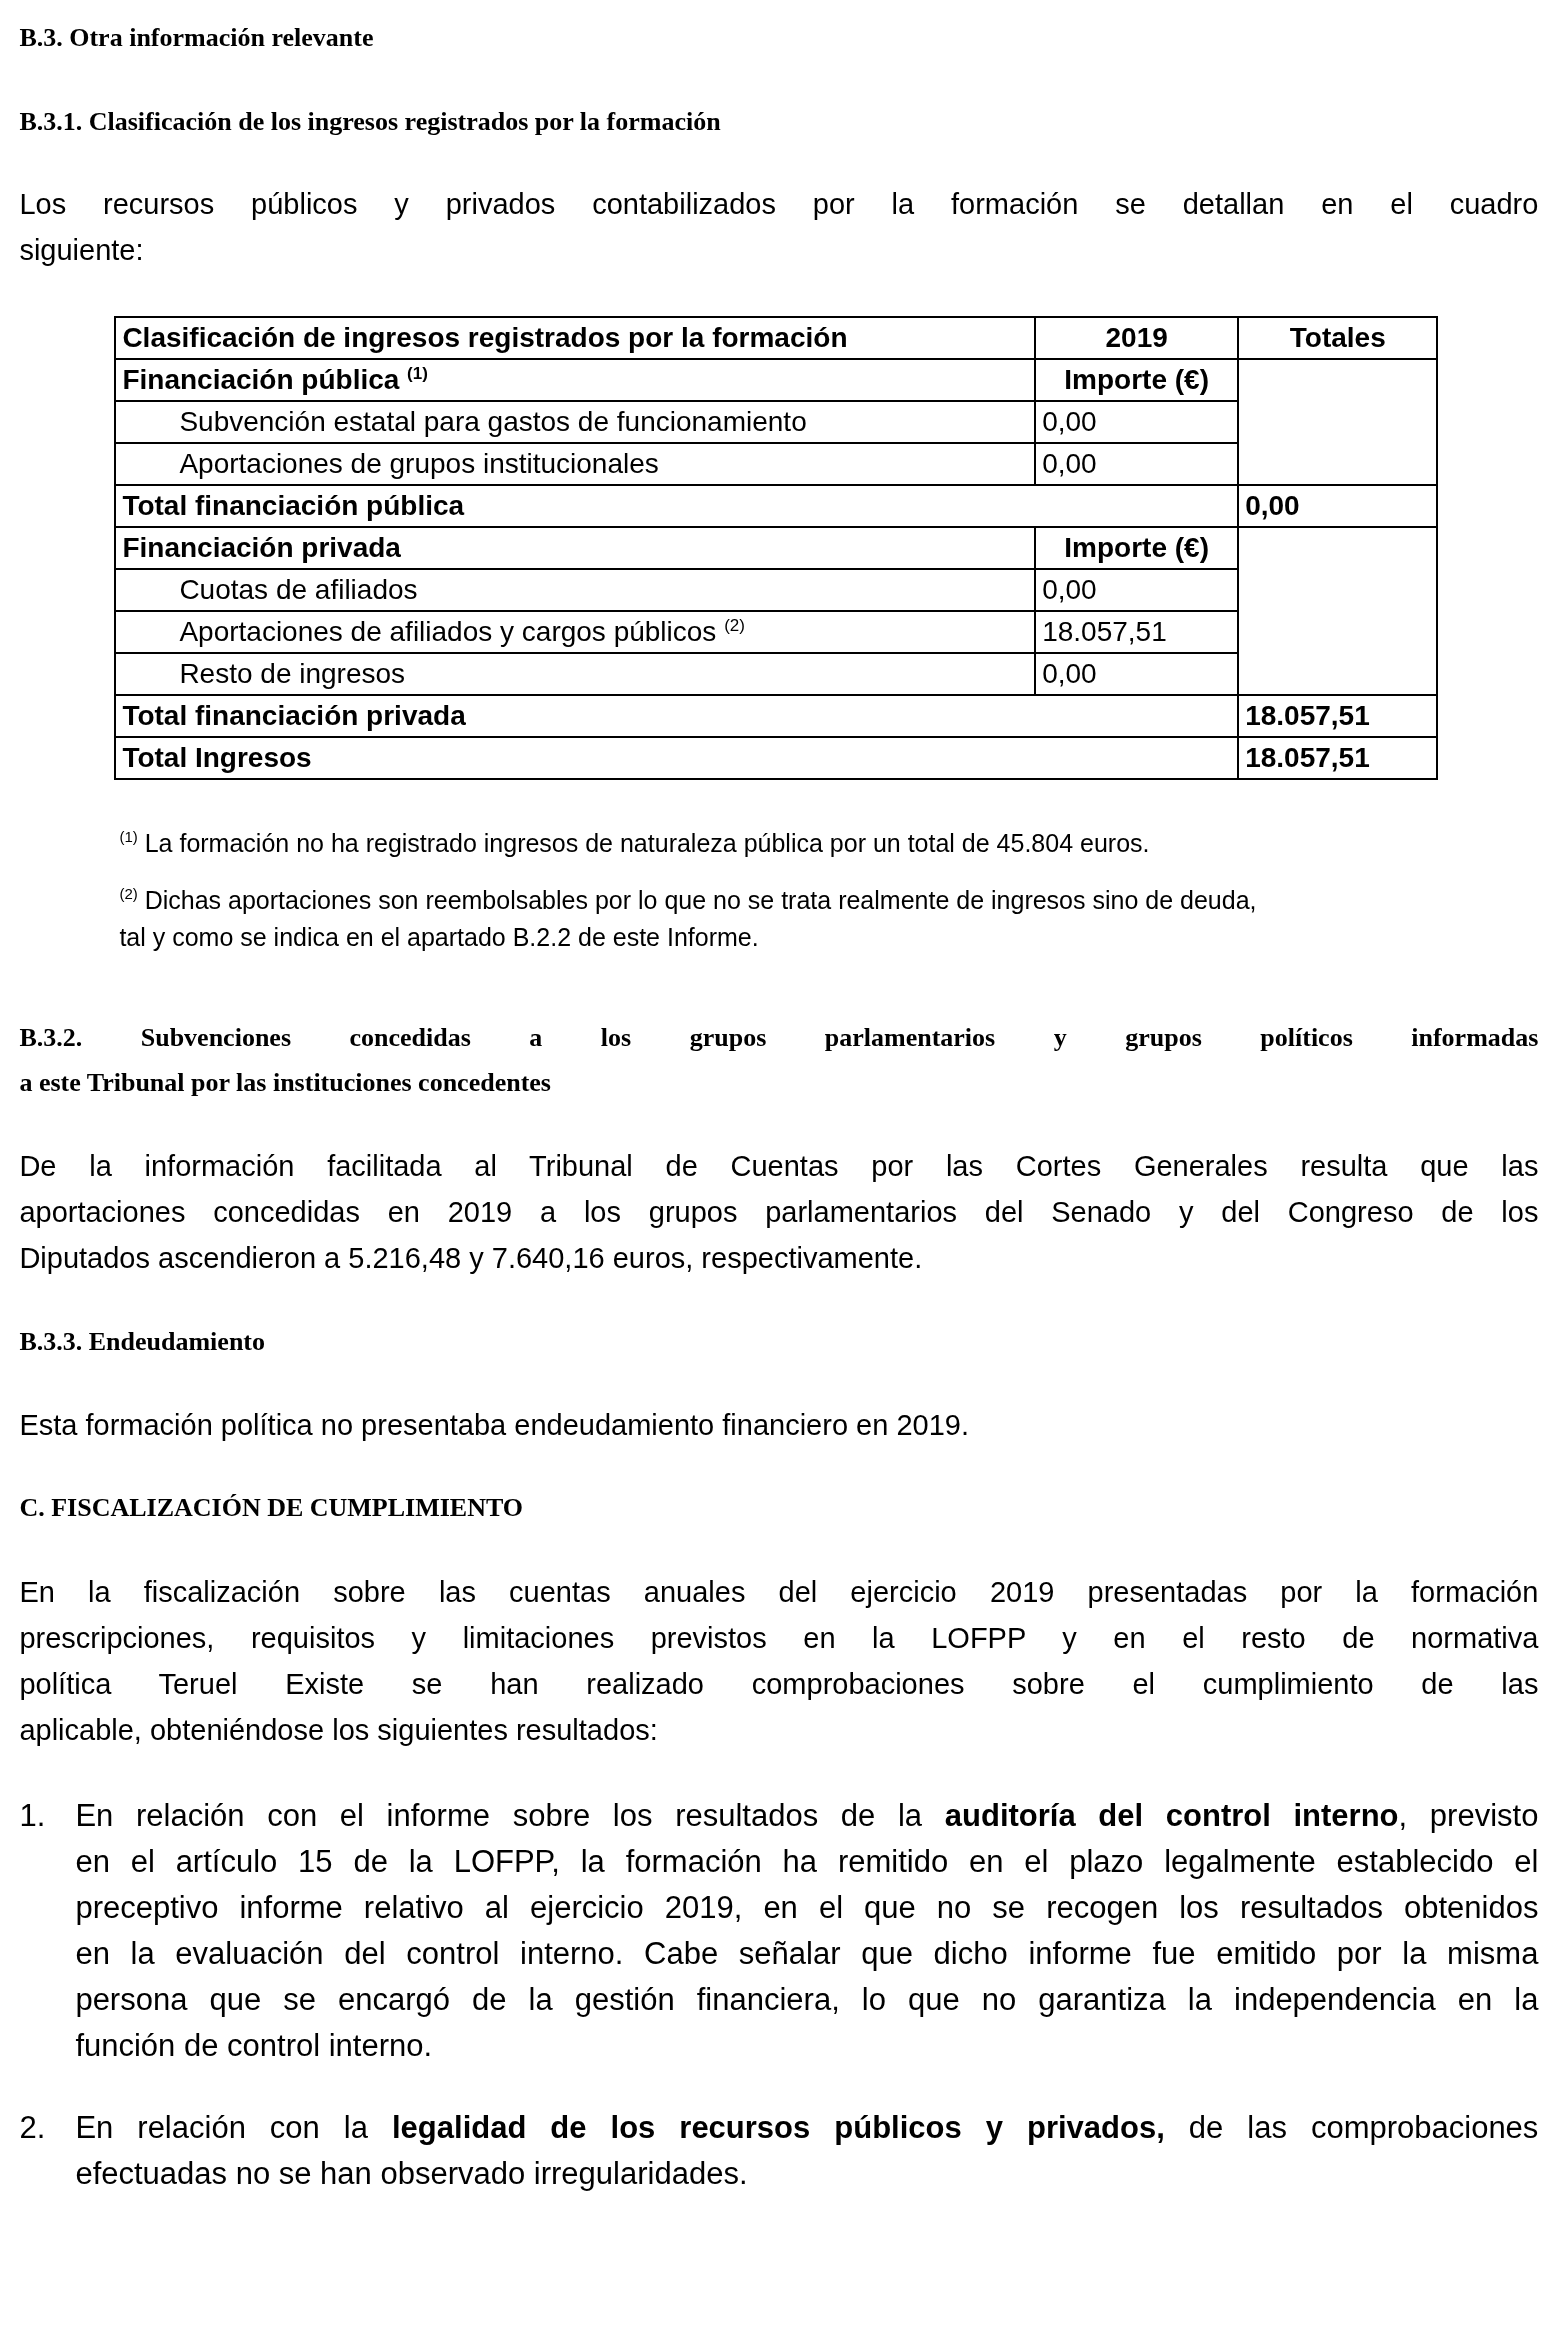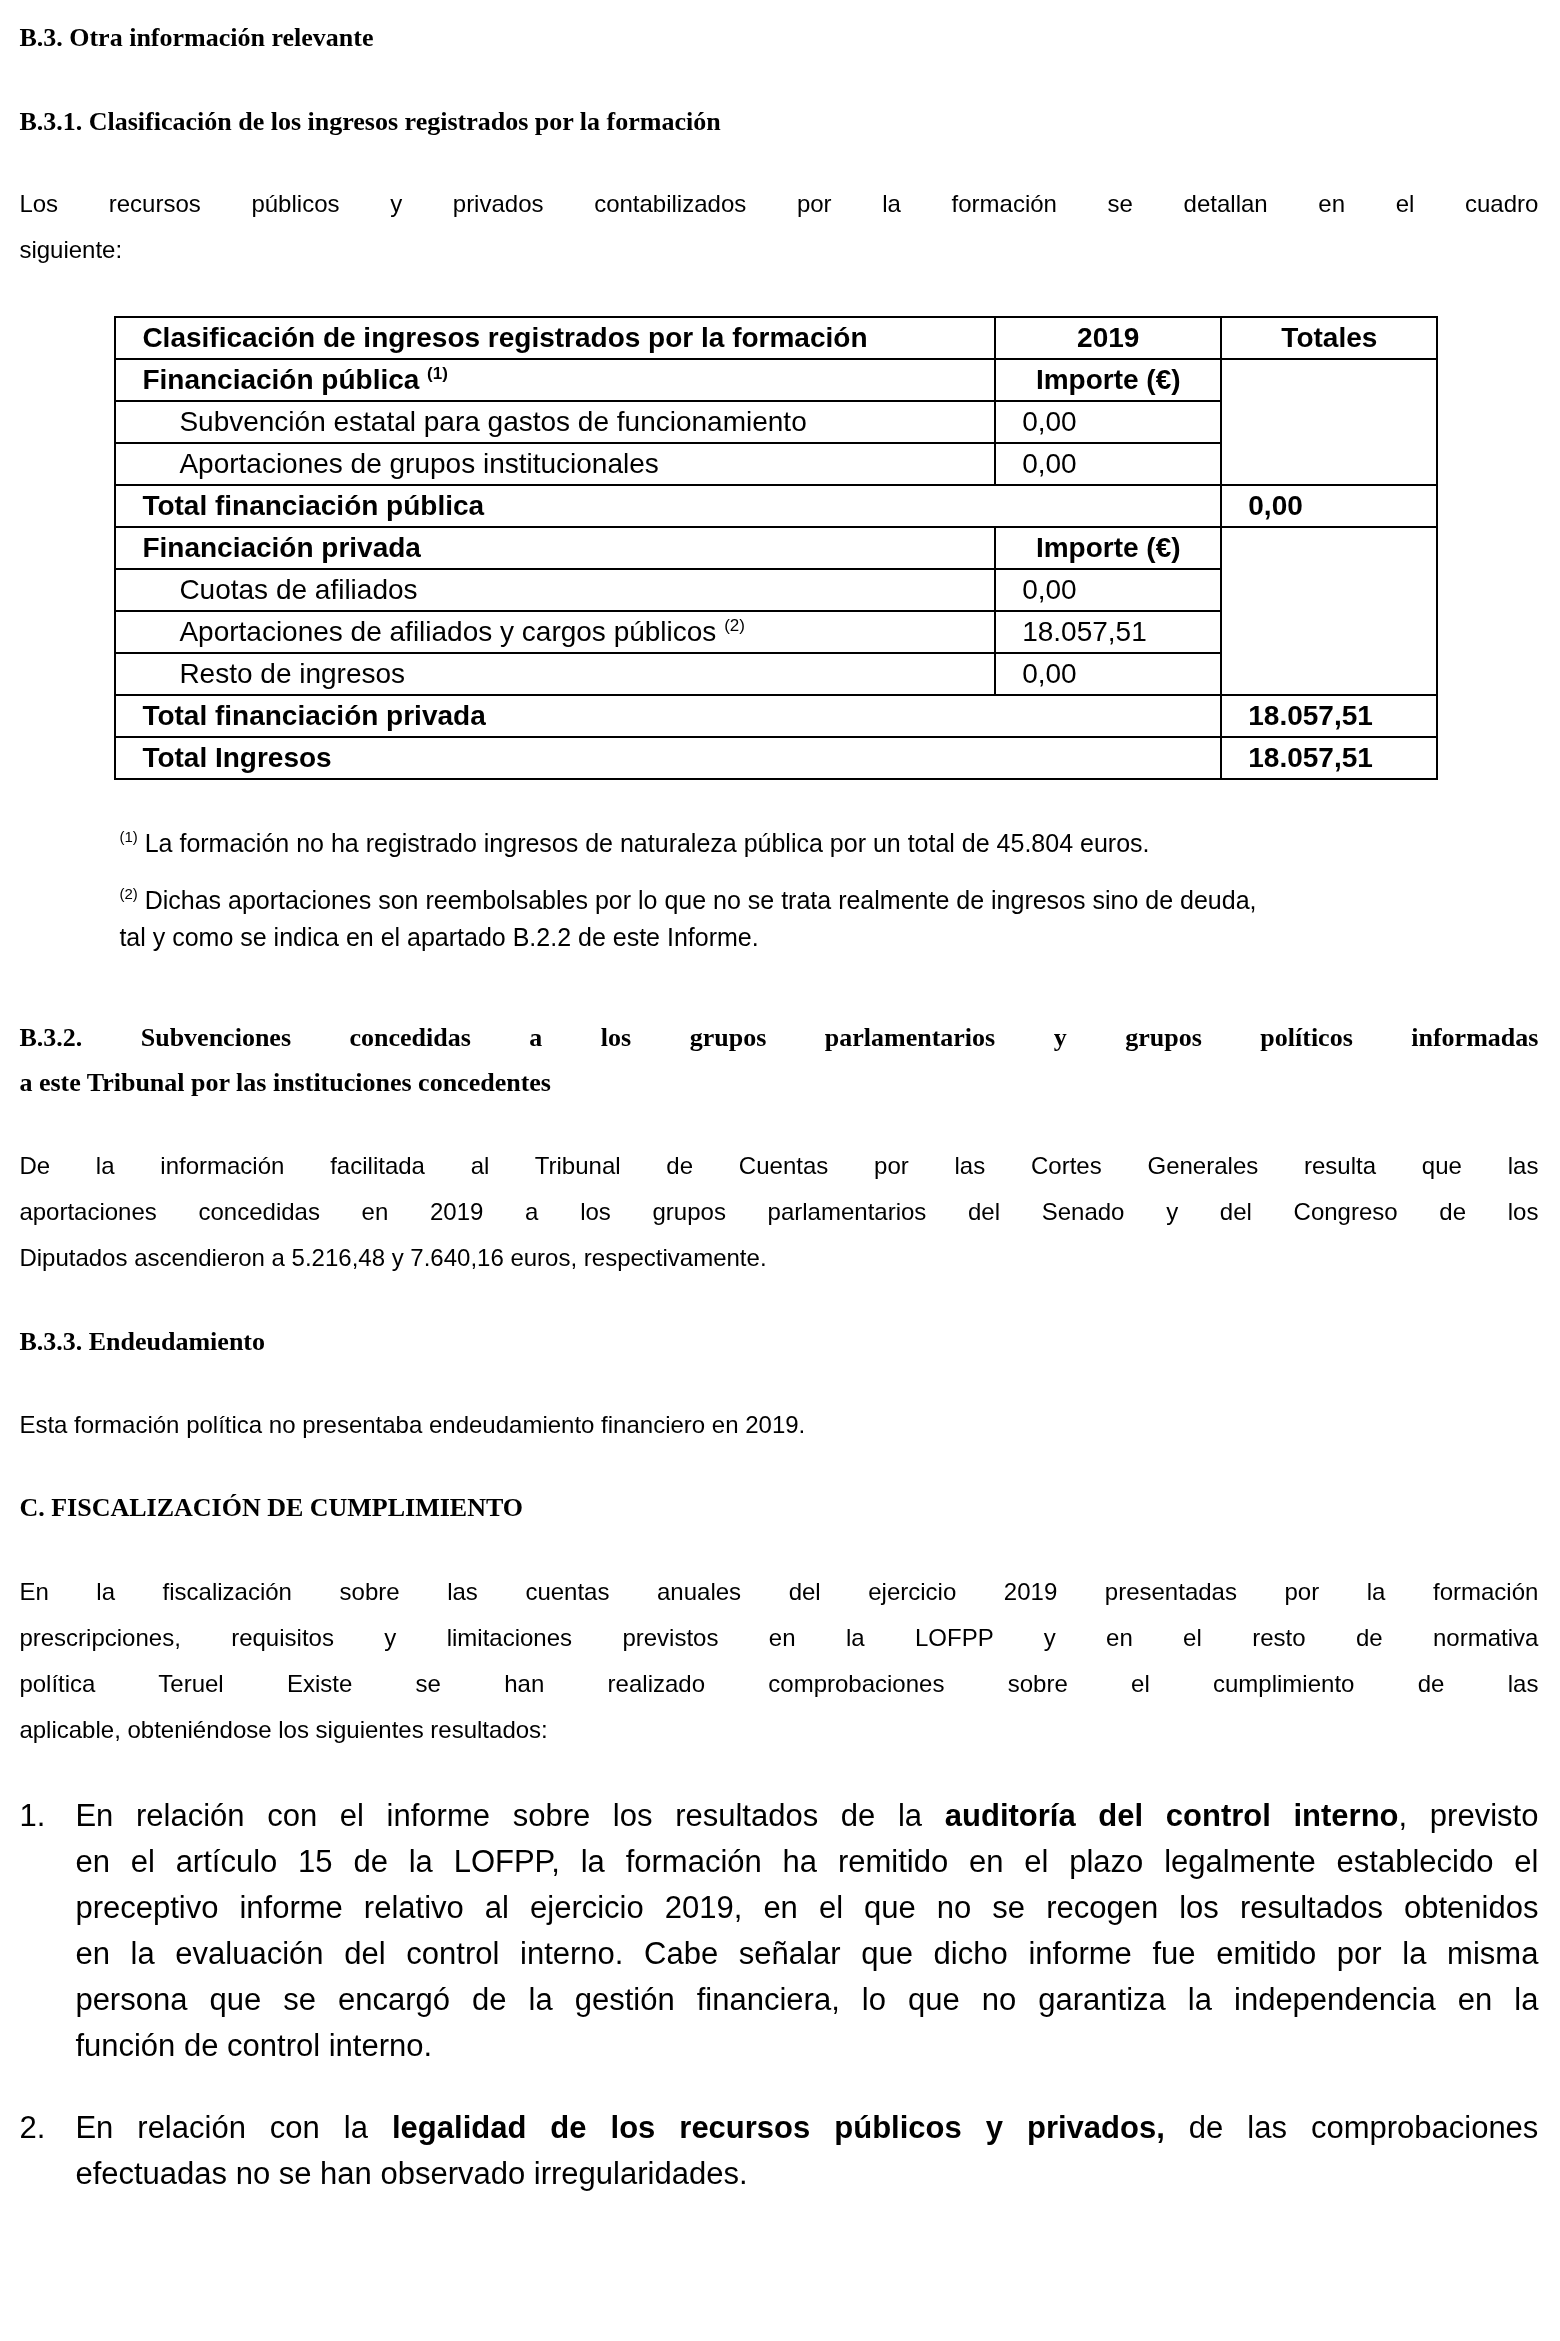"Los recursos públicos y privados" .p { font-size: 24px -> 29px }
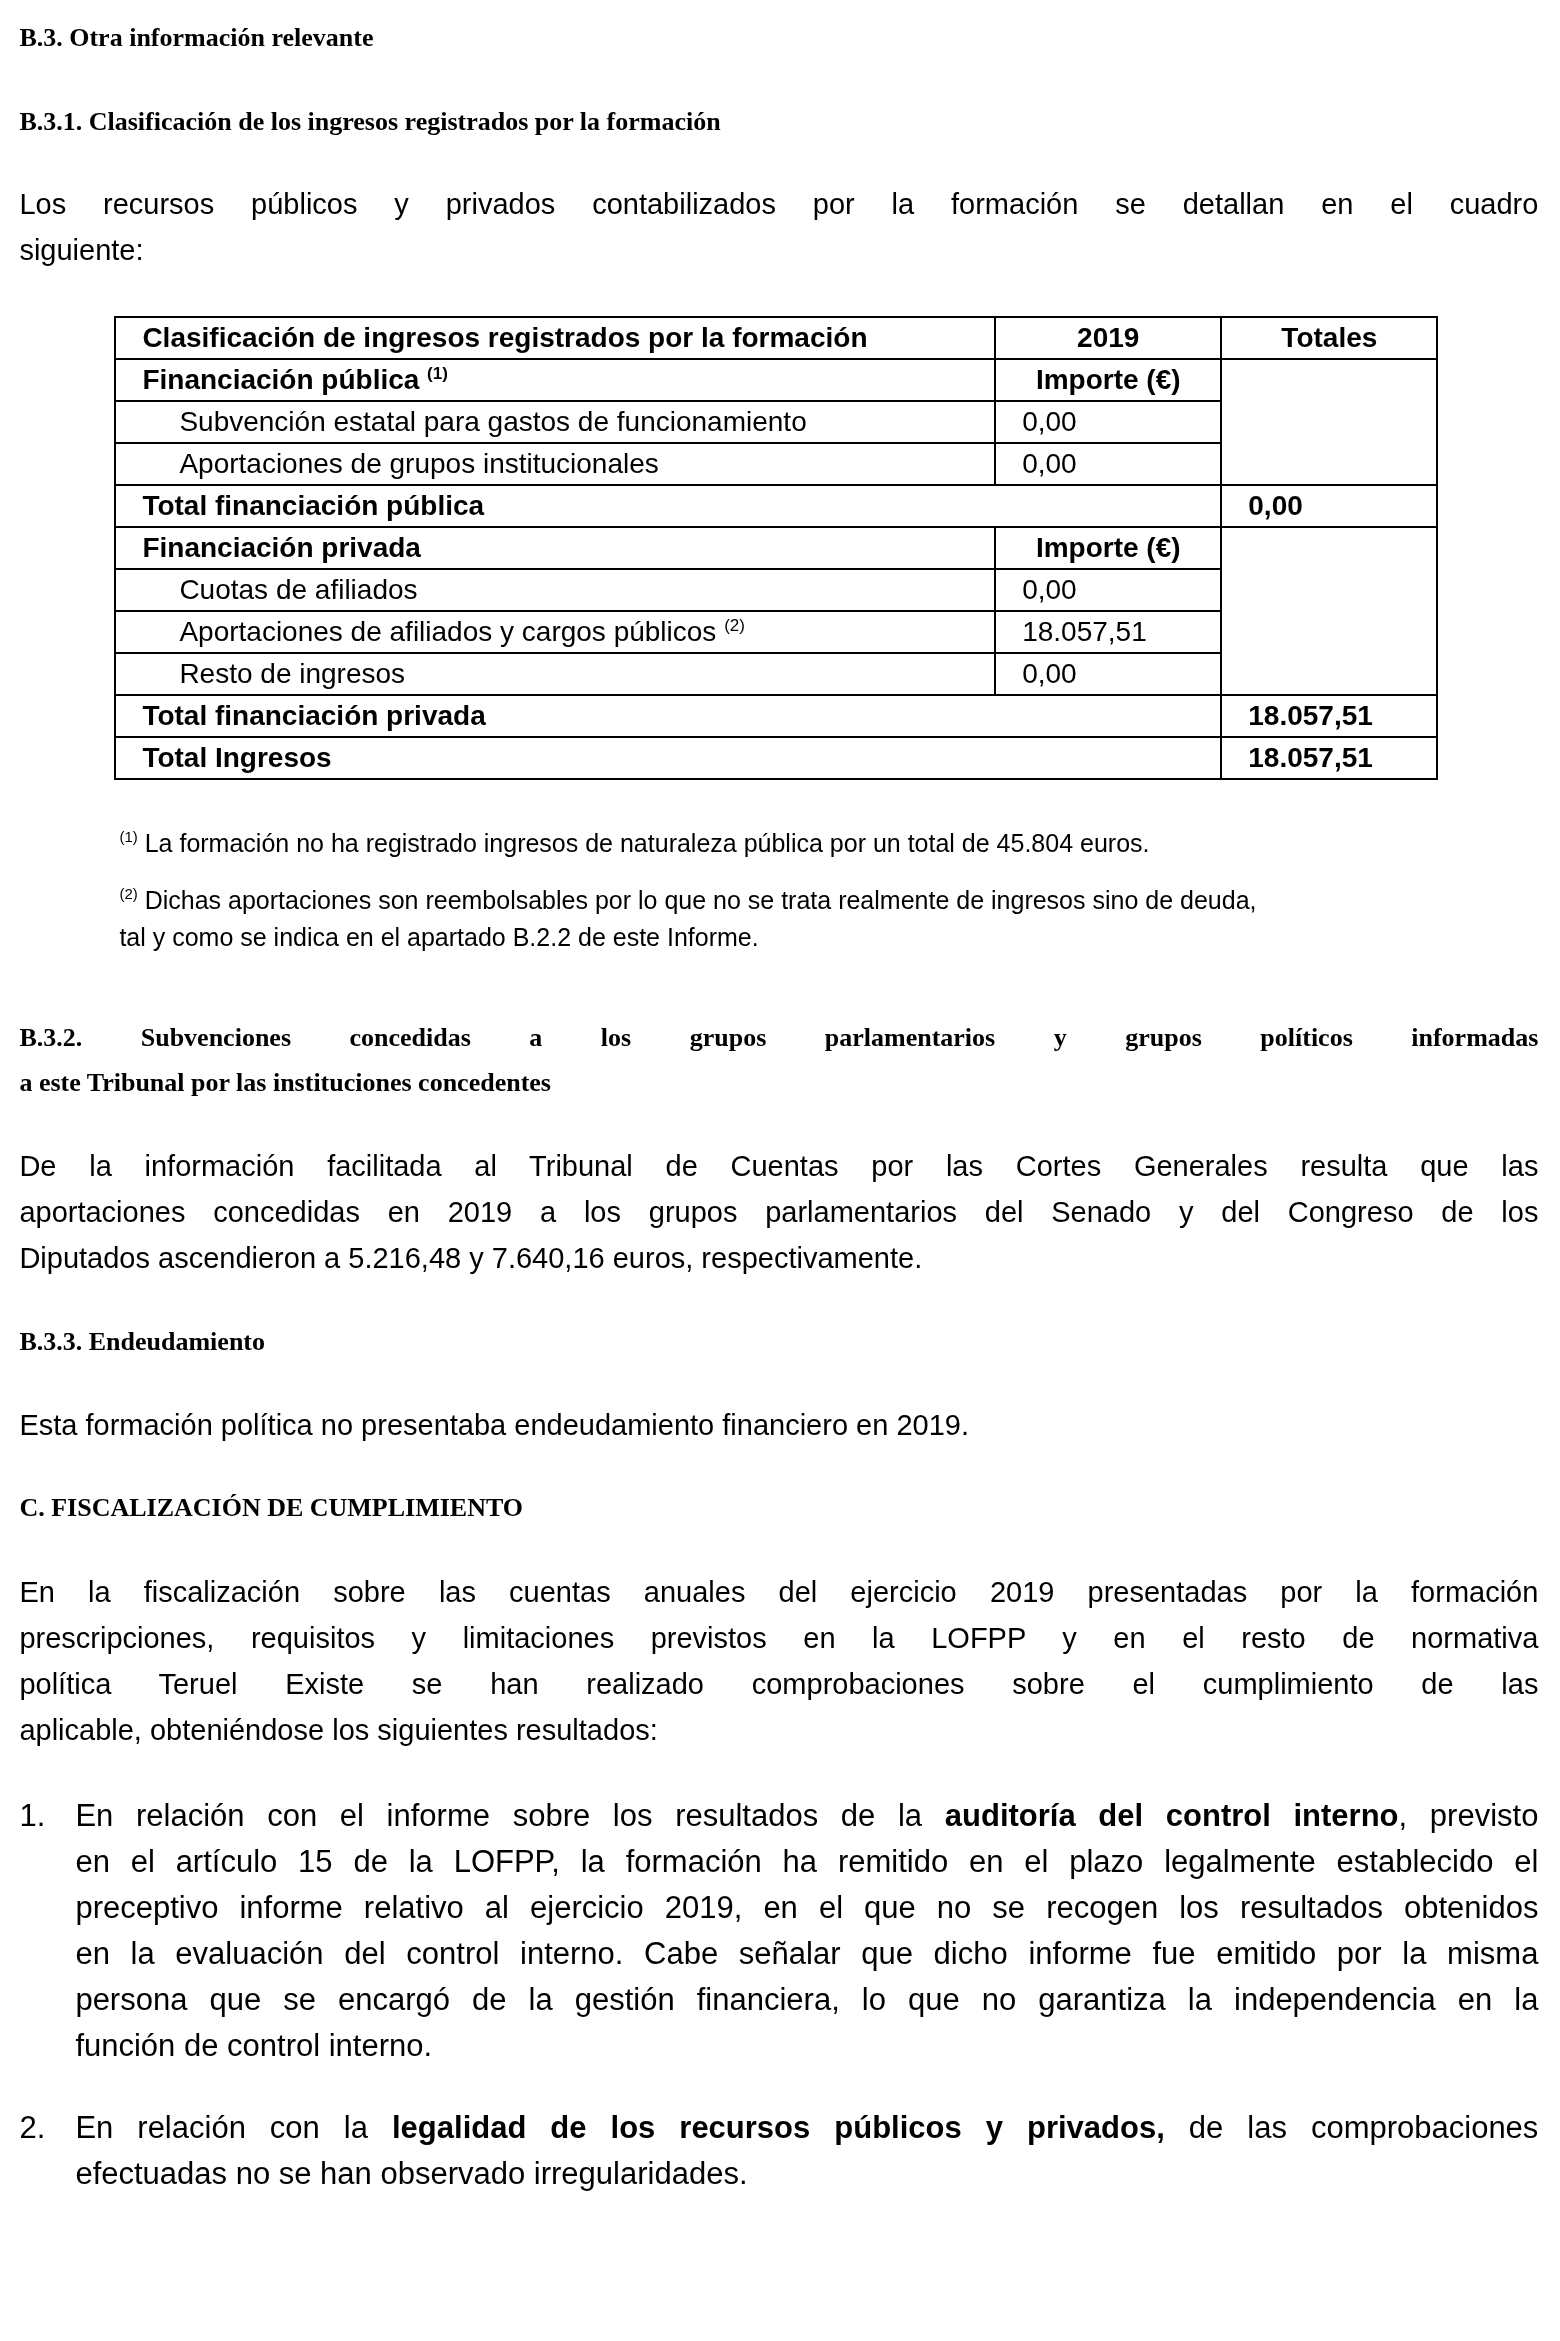"Clasificación de ingresos registrados" table.fin td { padding: 0 26px -> 0 6px }
